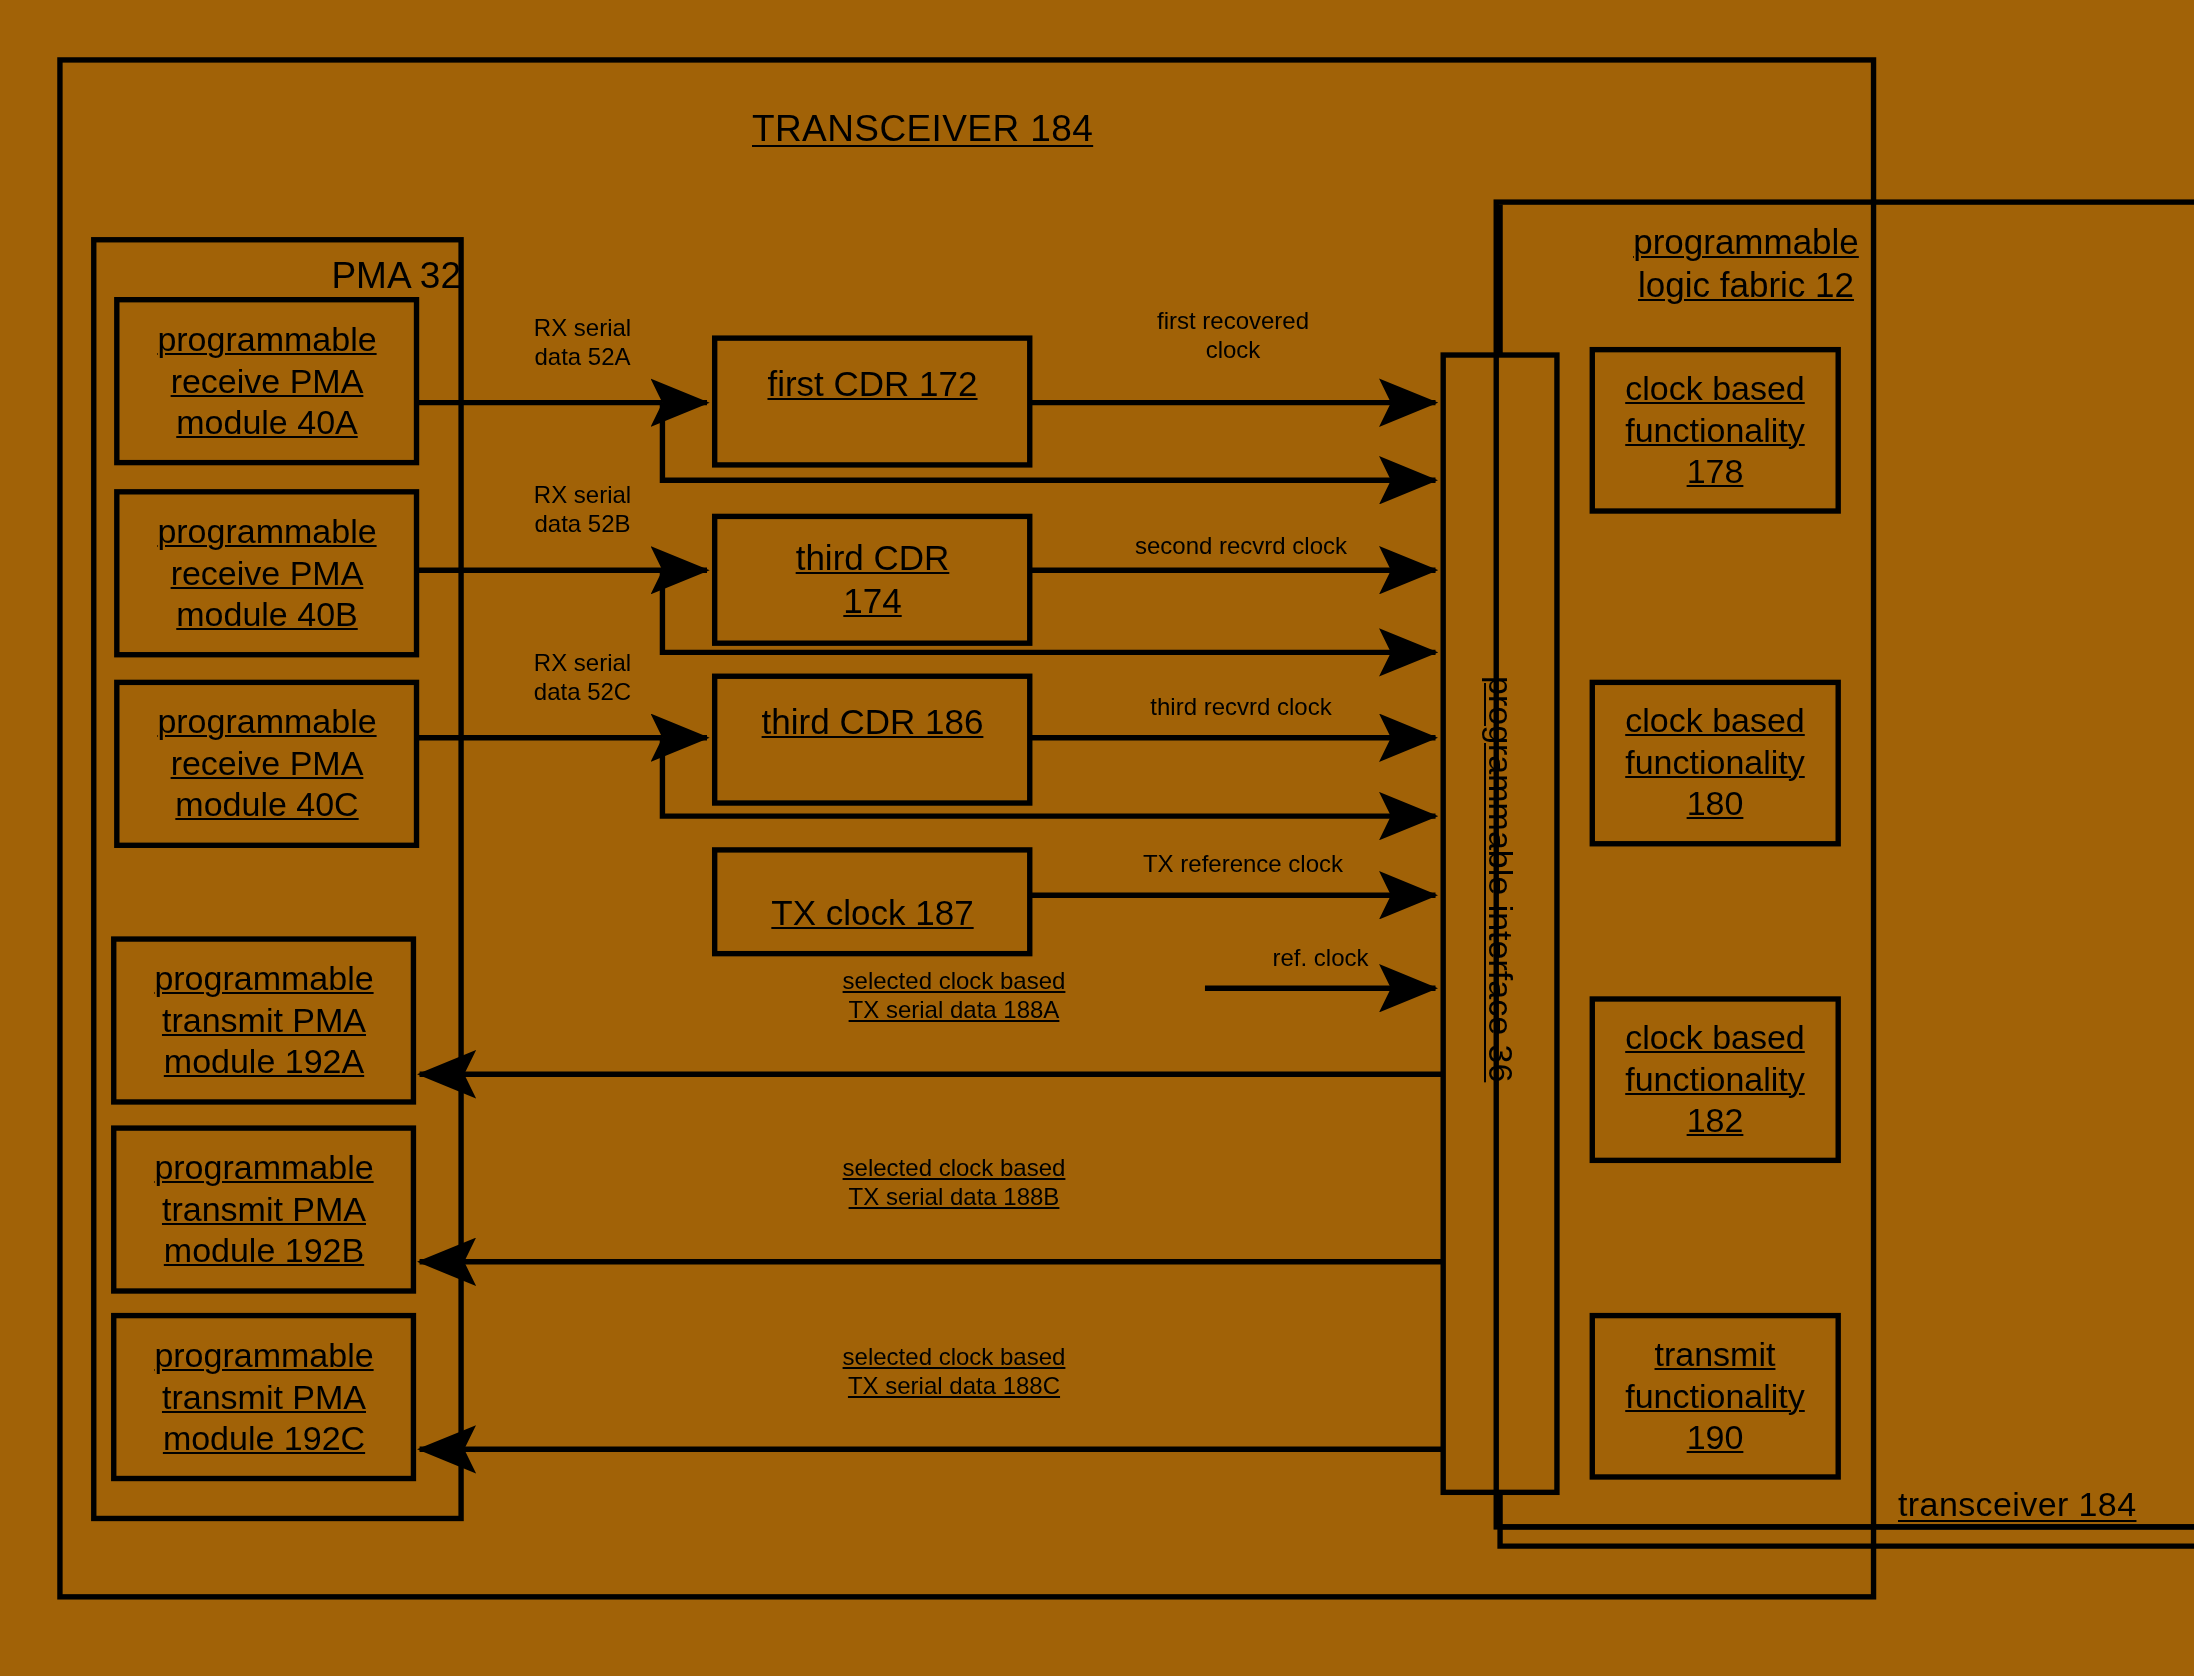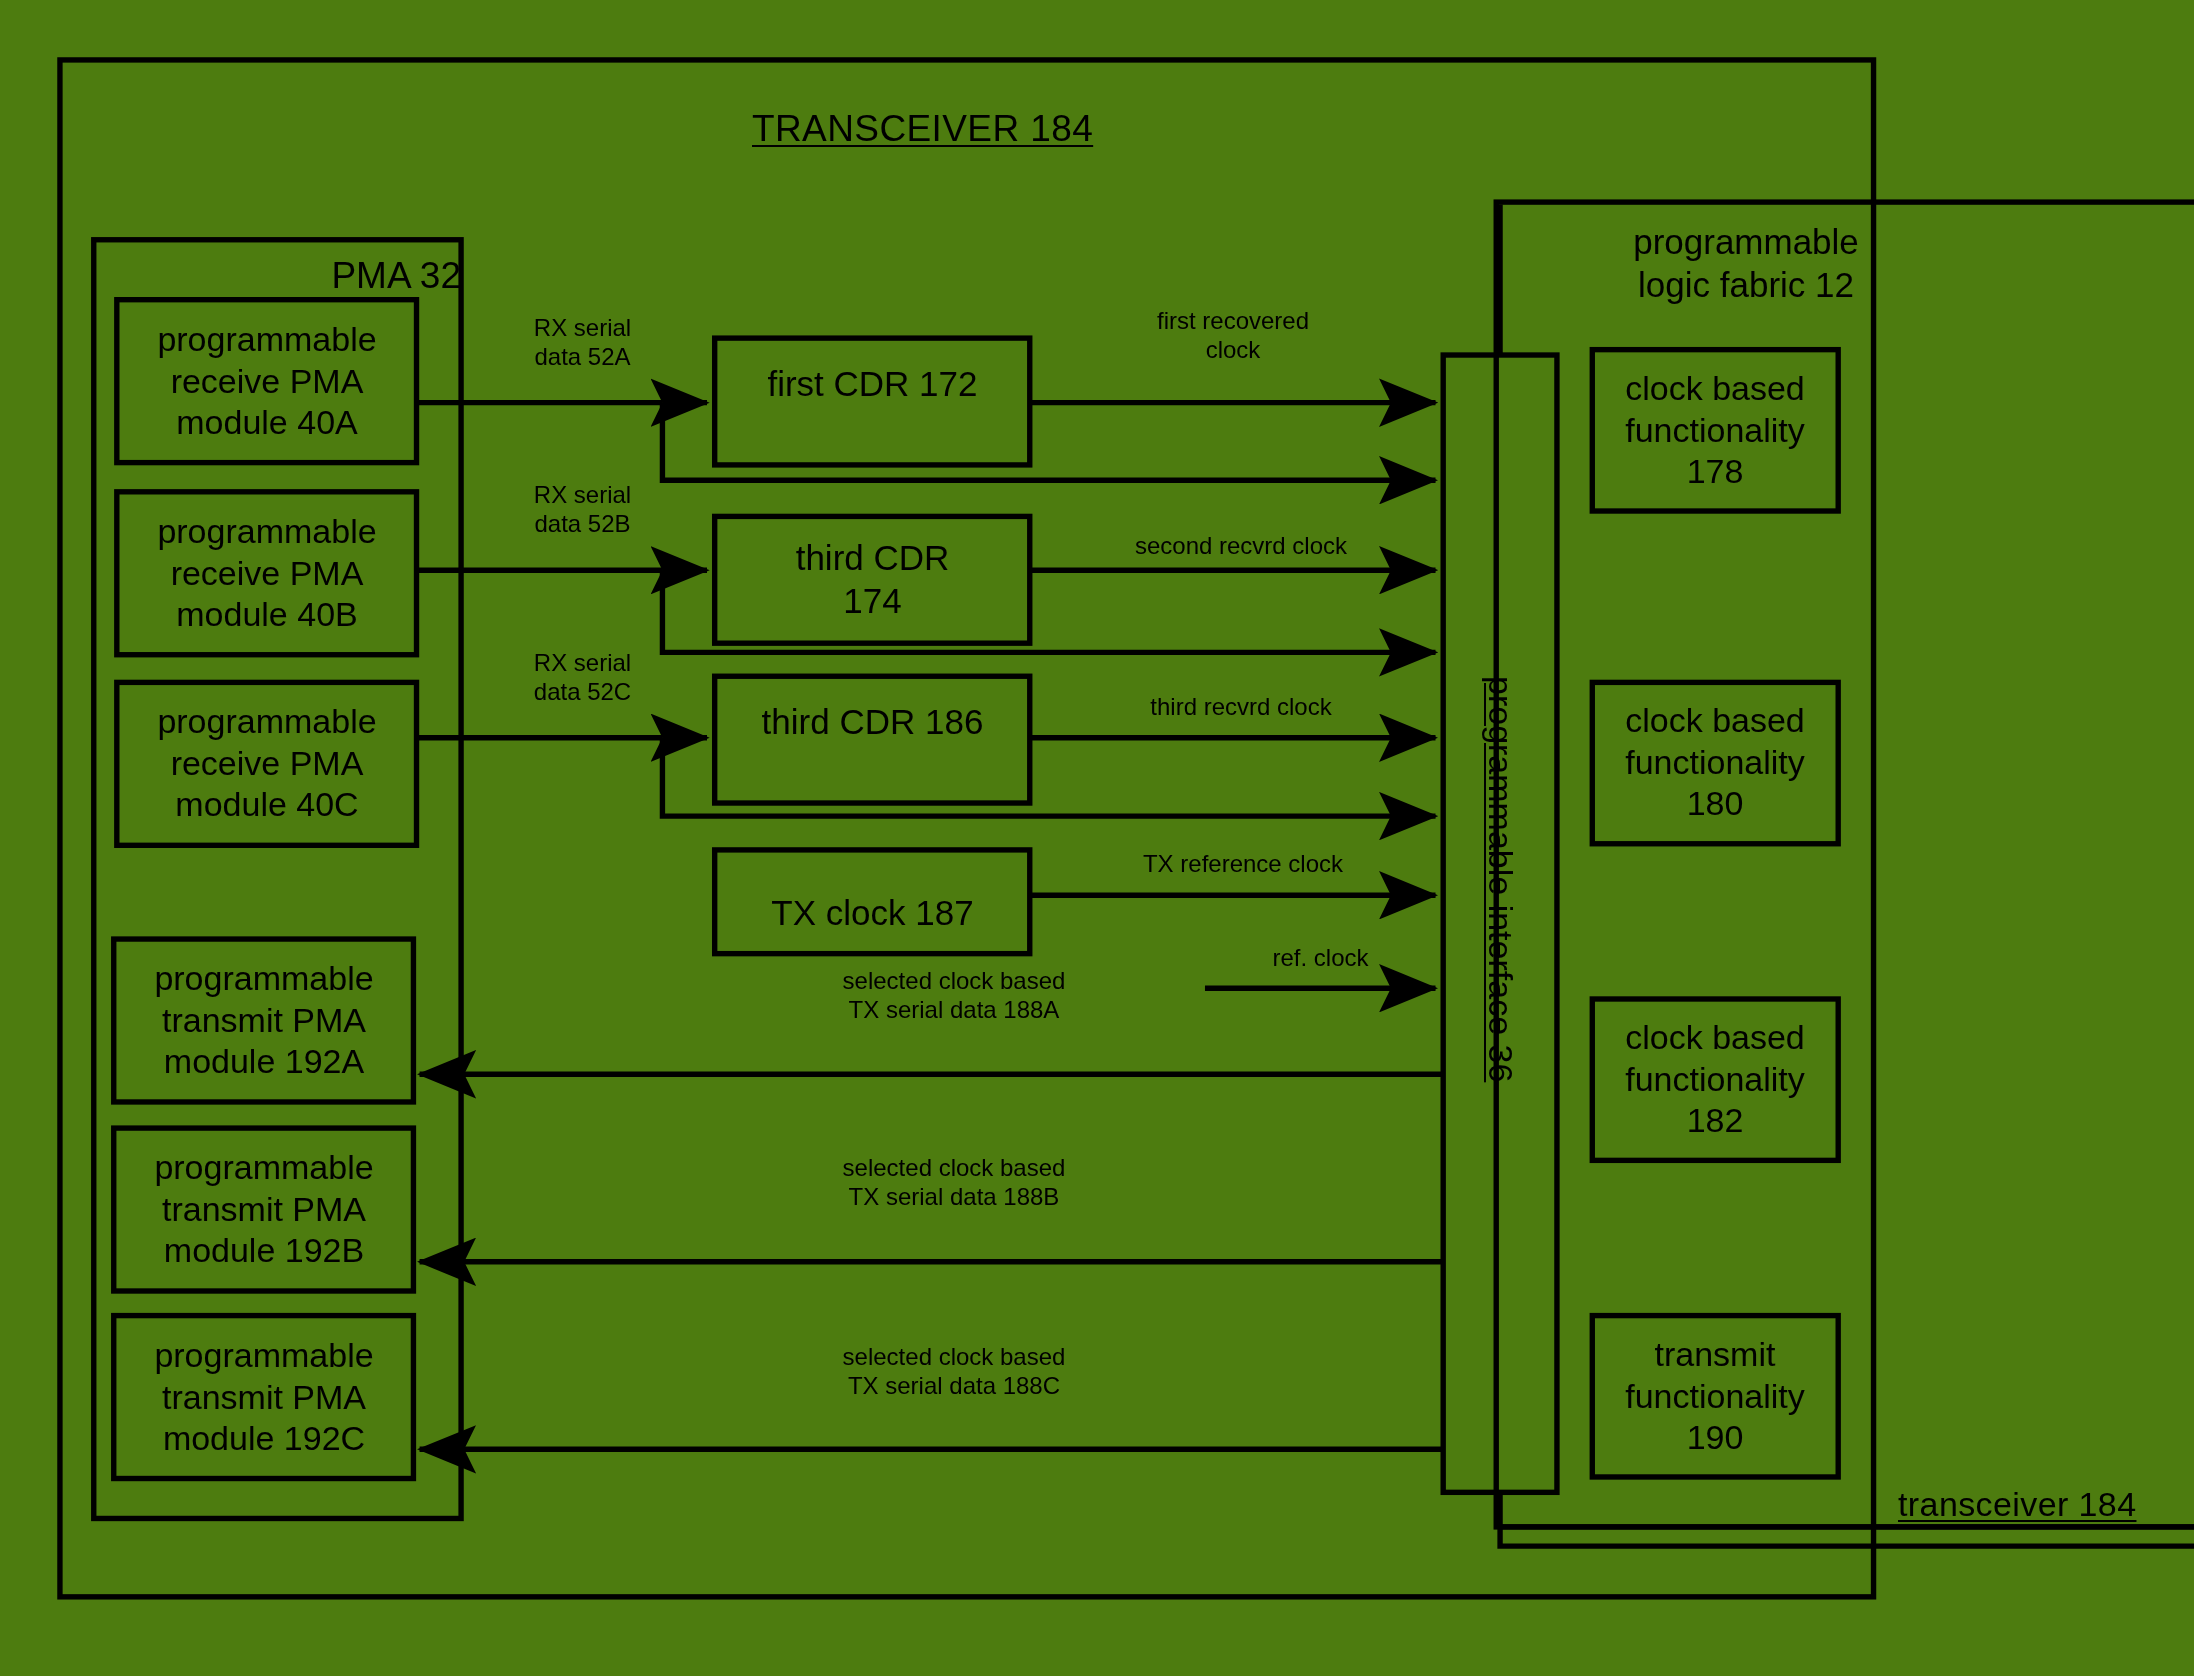"TRANSCEIVER 184" #canvas { background: #4d7c0f -> #a16207 }
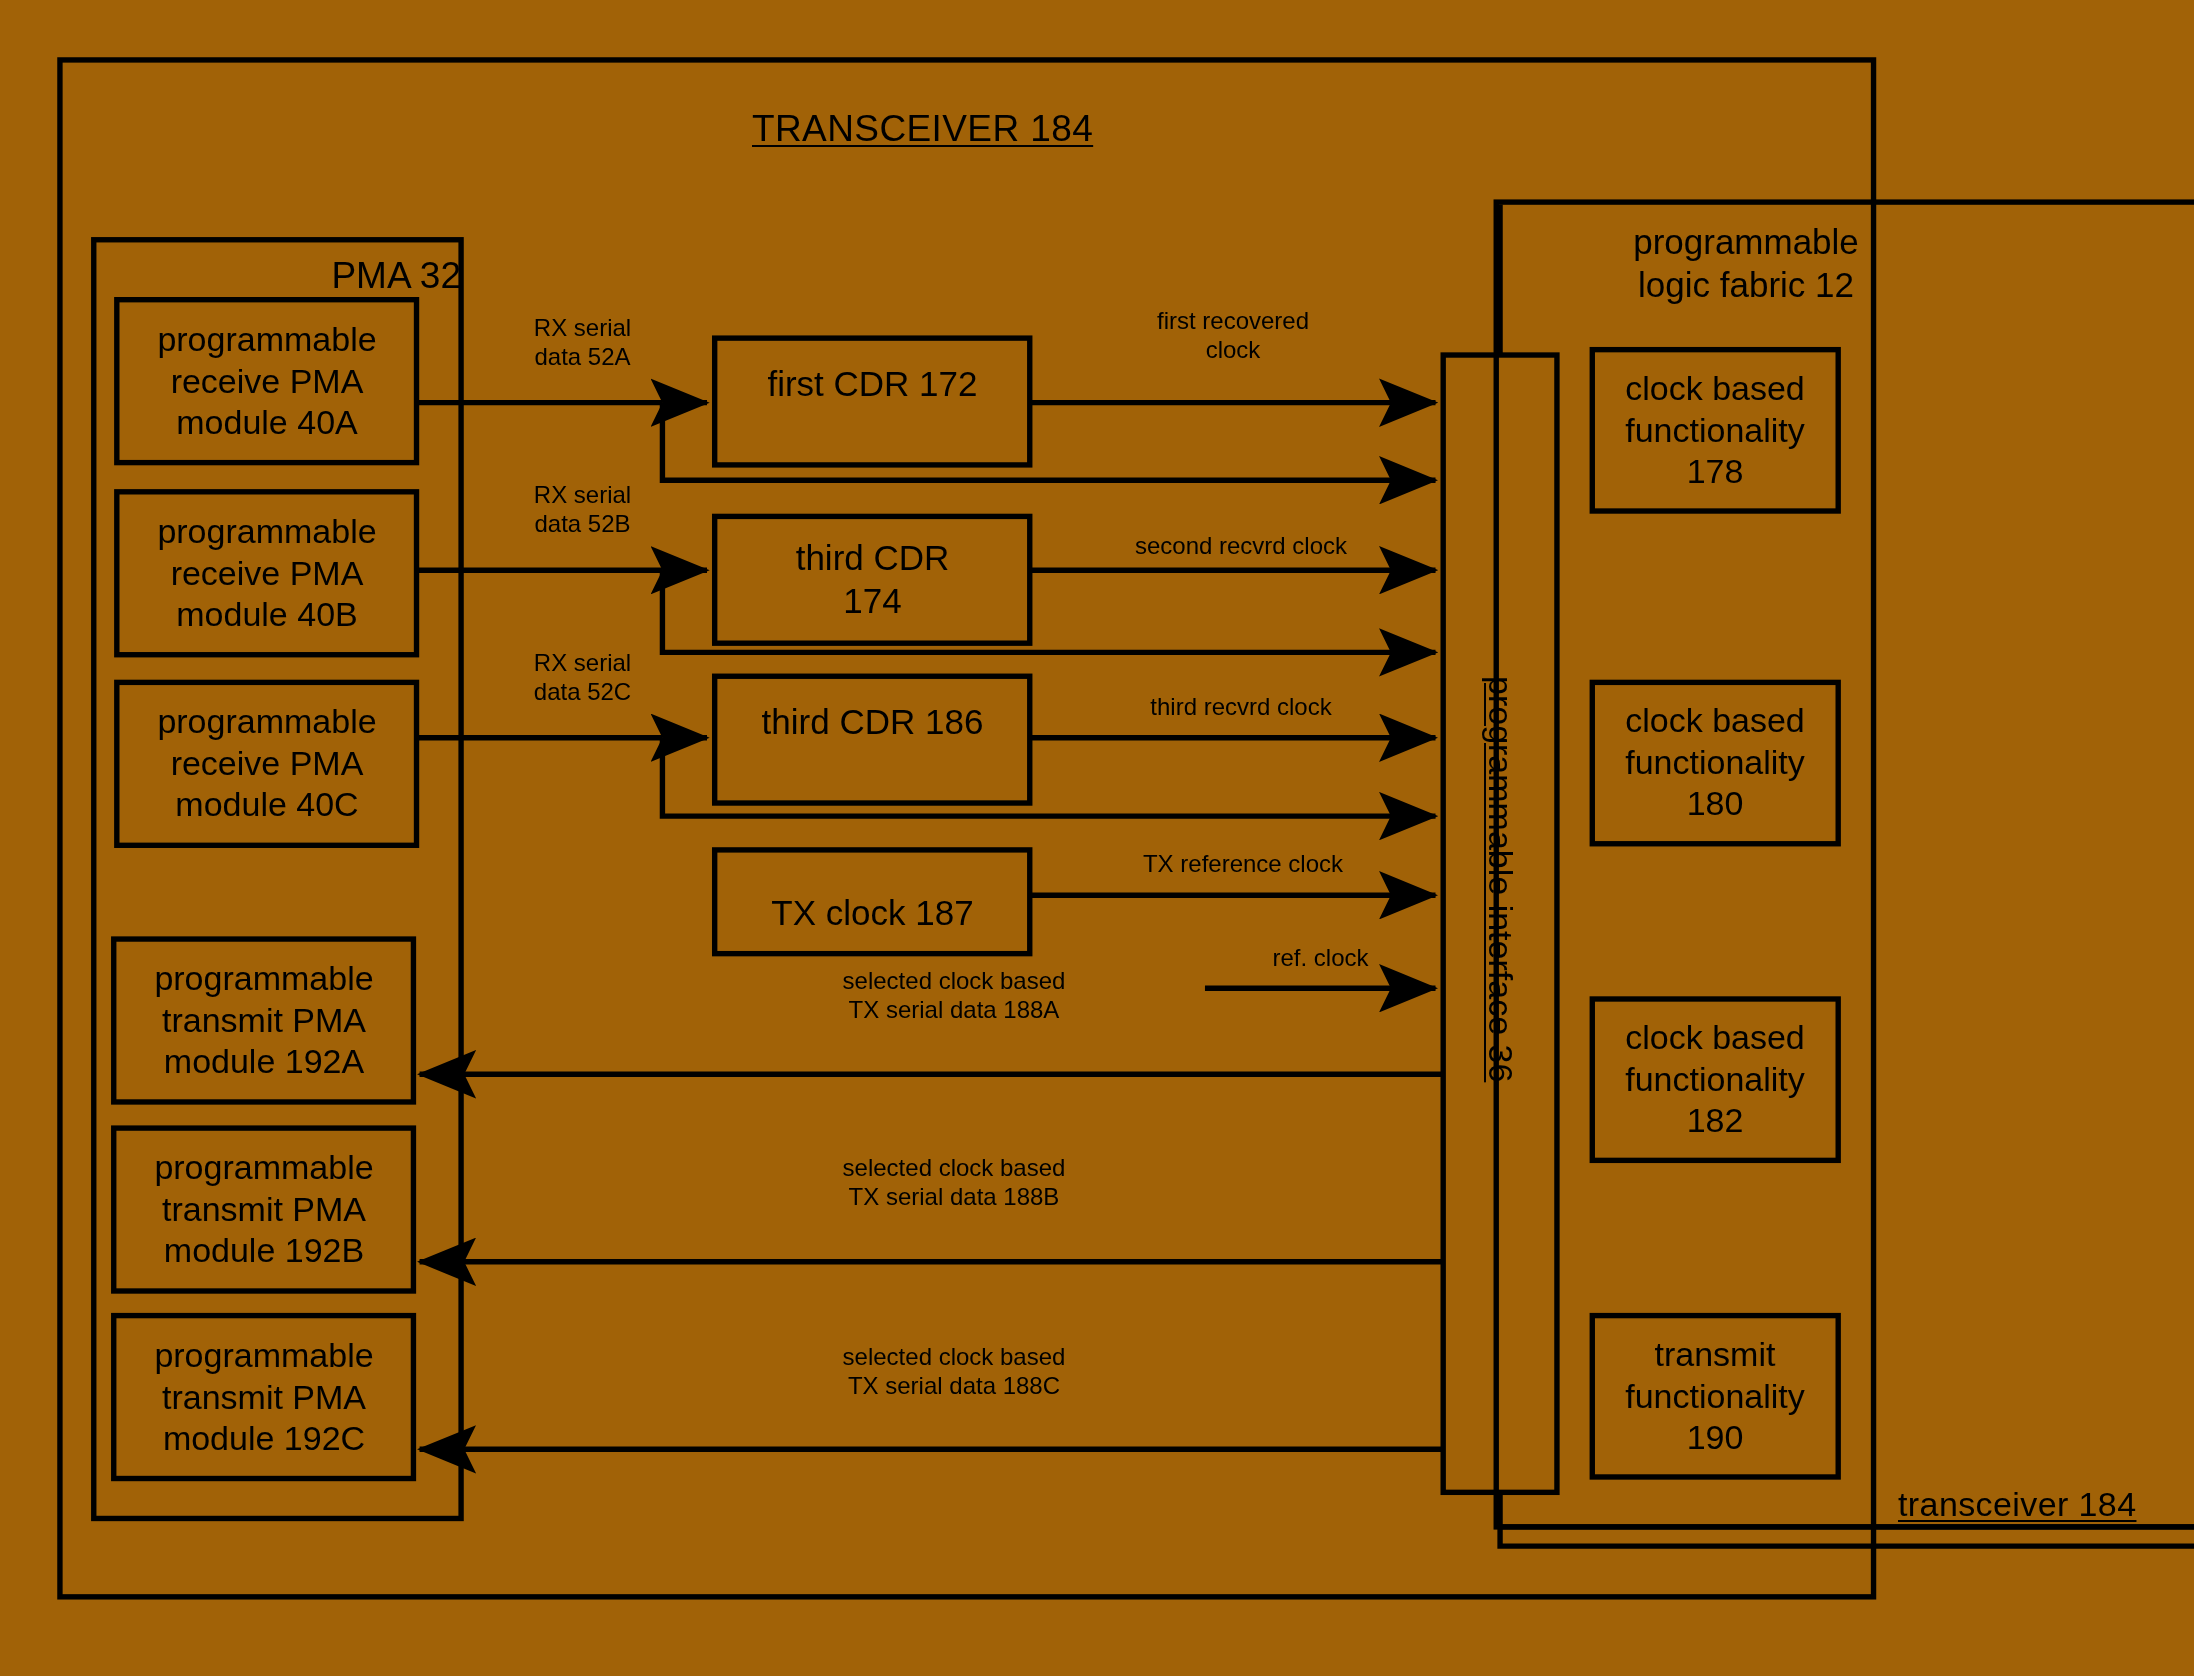"programmable" .u { text-decoration: none -> underline }
